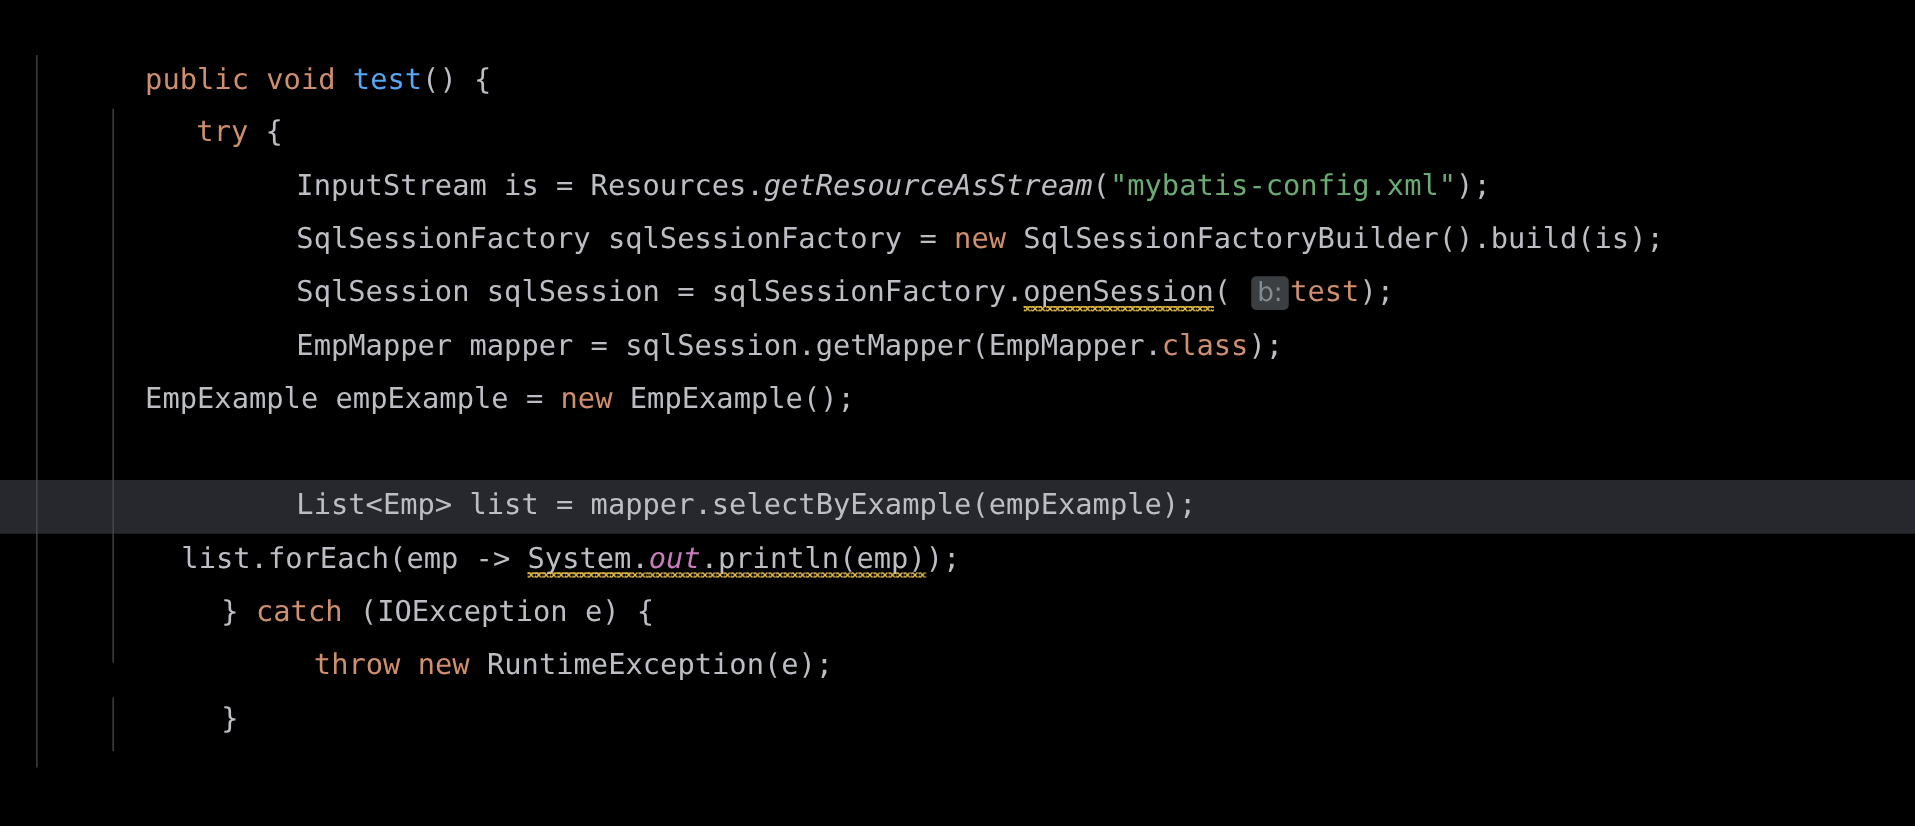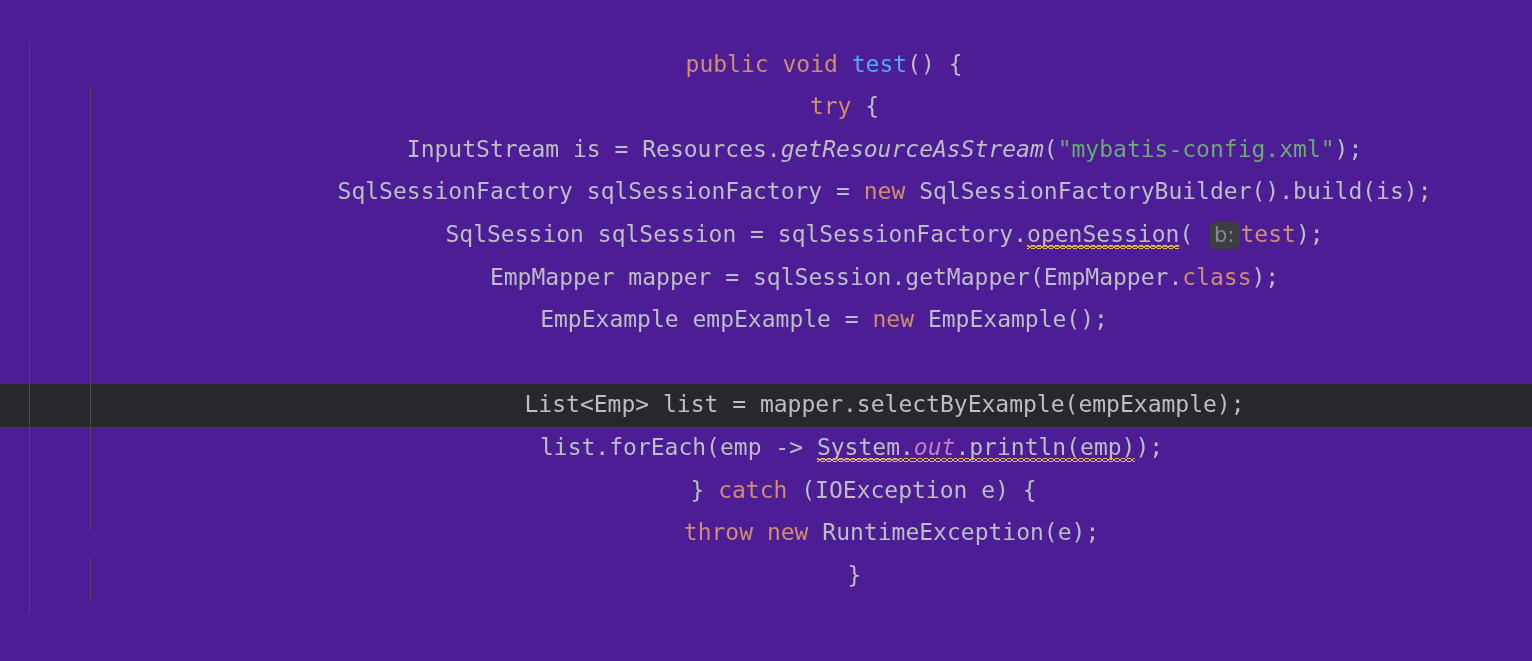"public void test() {" #editor { background: #4c1d95 -> #000000; text-align: center -> none }
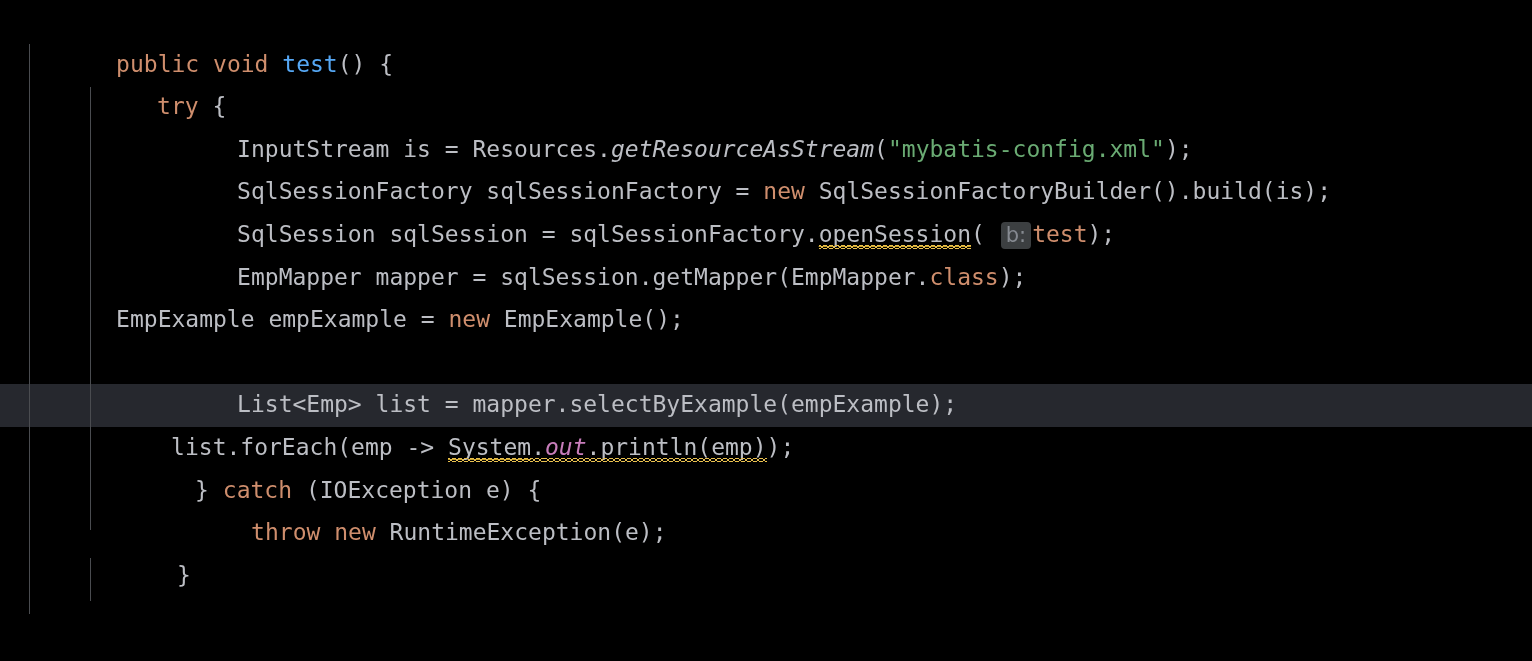"list.forEach(emp ->" div.line { padding-left: 88px -> 62px }
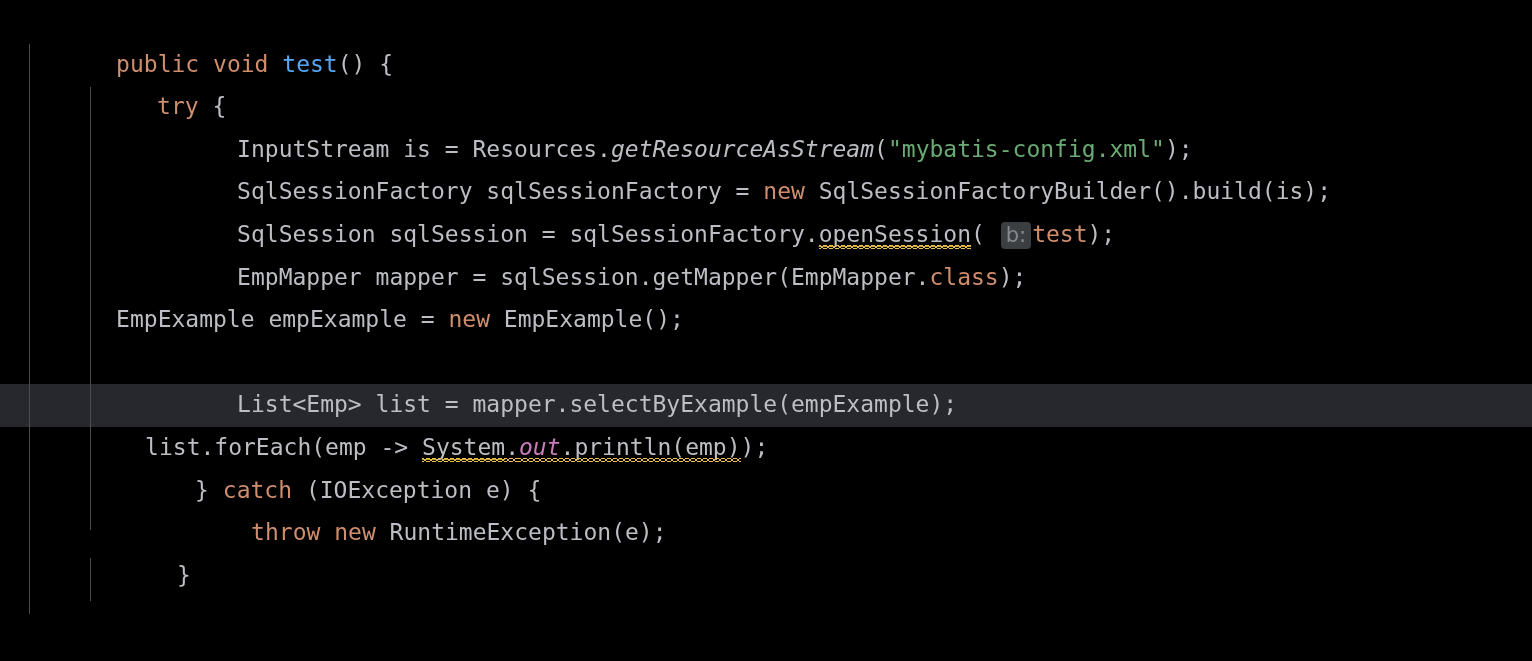"} catch (IOException e) {" div.line { margin-left: 18px -> none }
